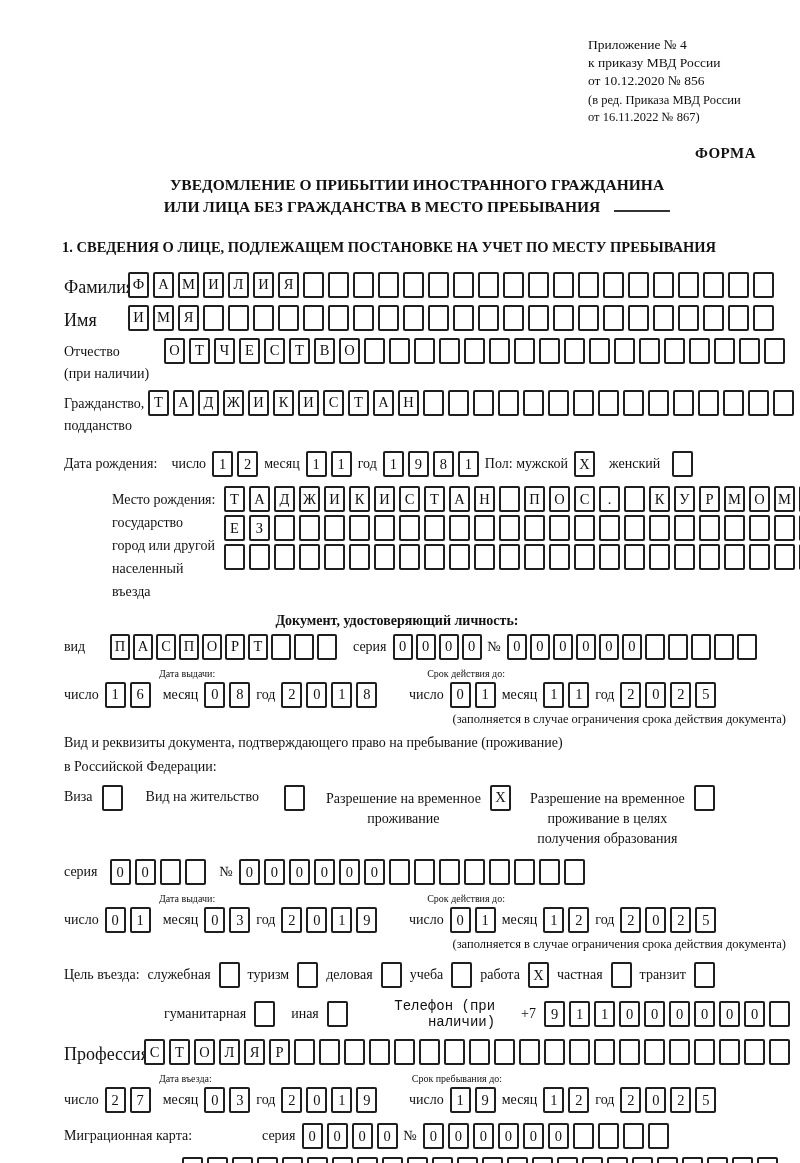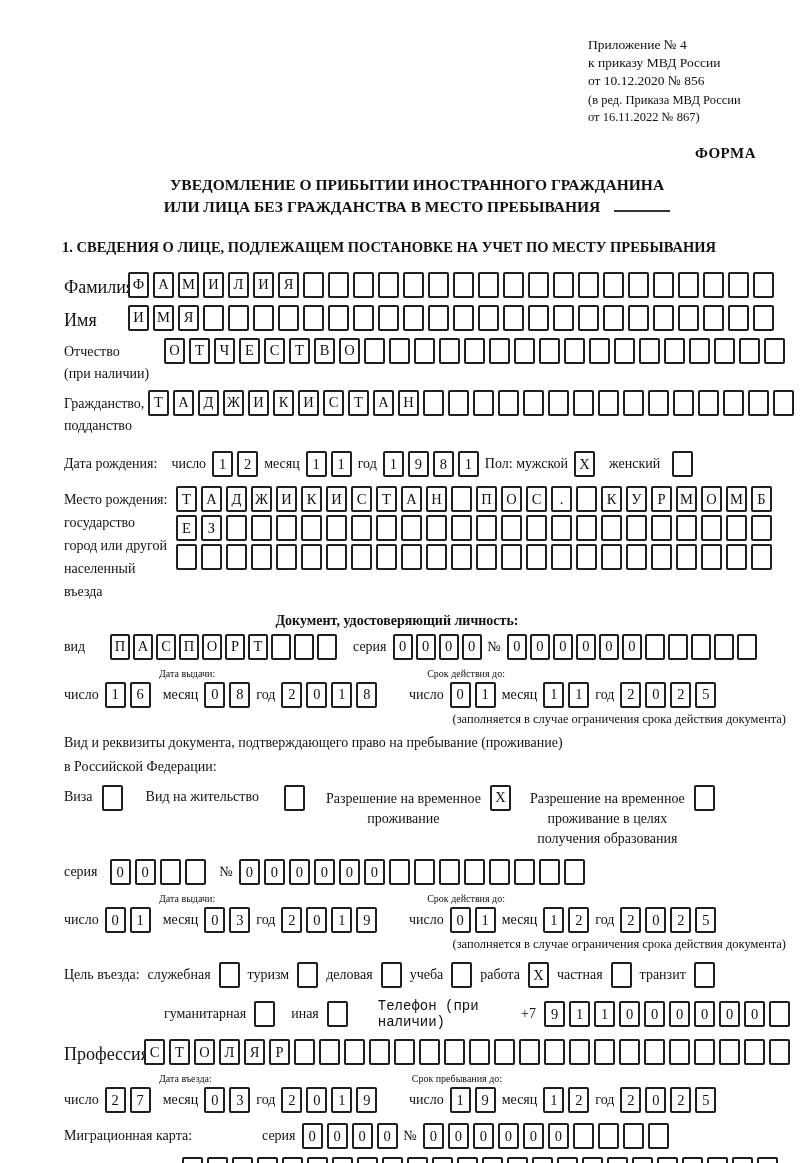"Место рождения:" div.row { margin-left: none -> 48px }
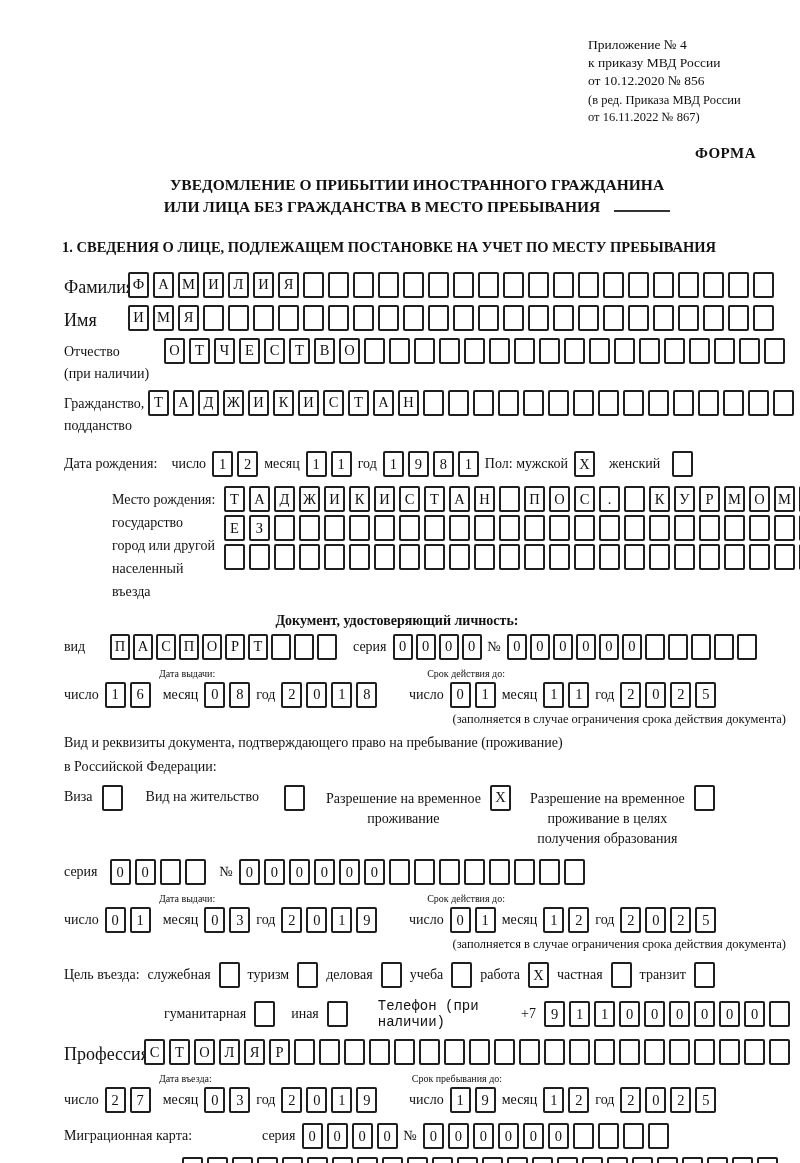"Цель въезда:" .purpose { text-align: none -> right }
